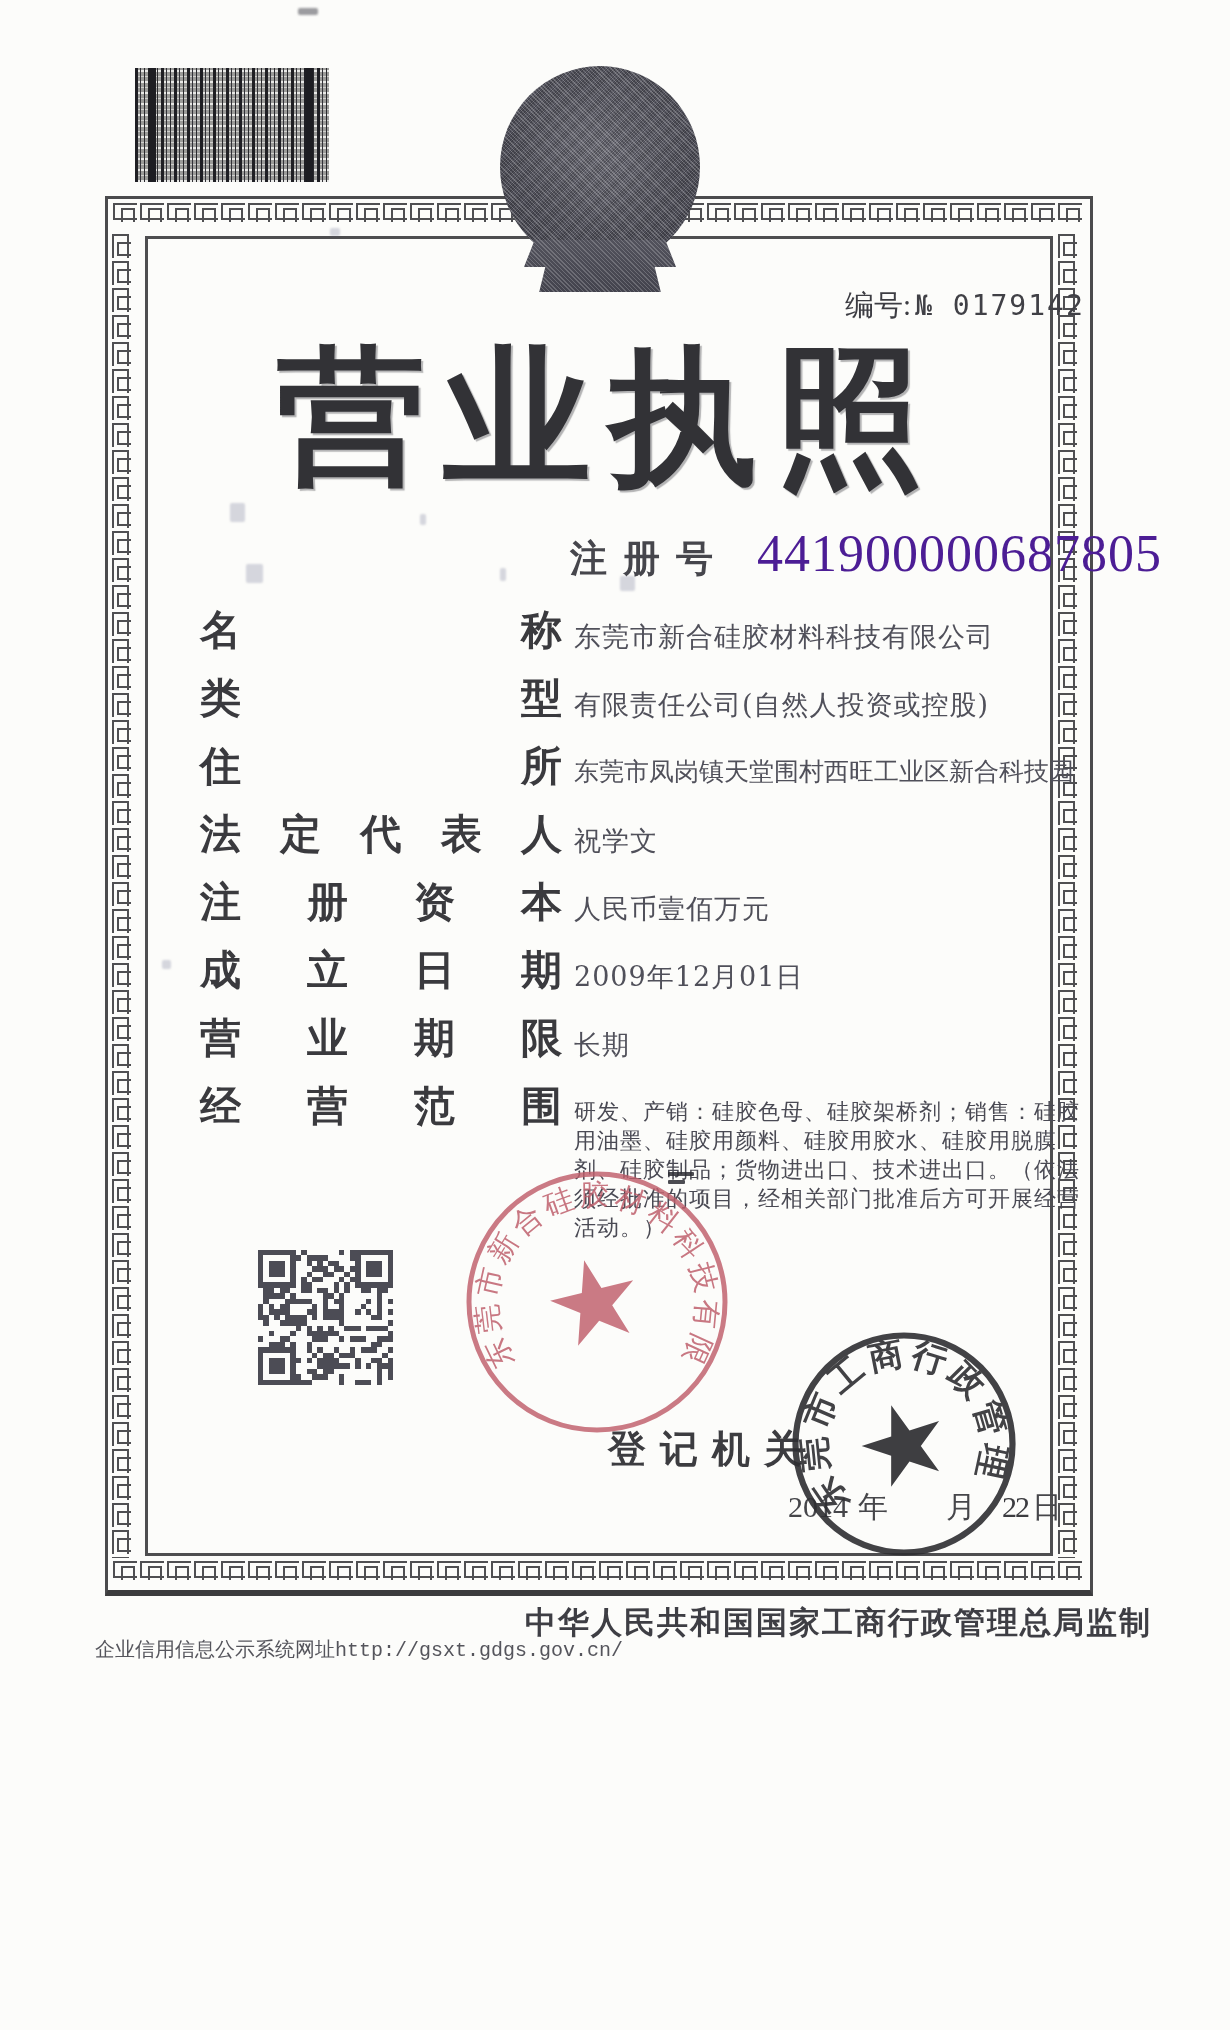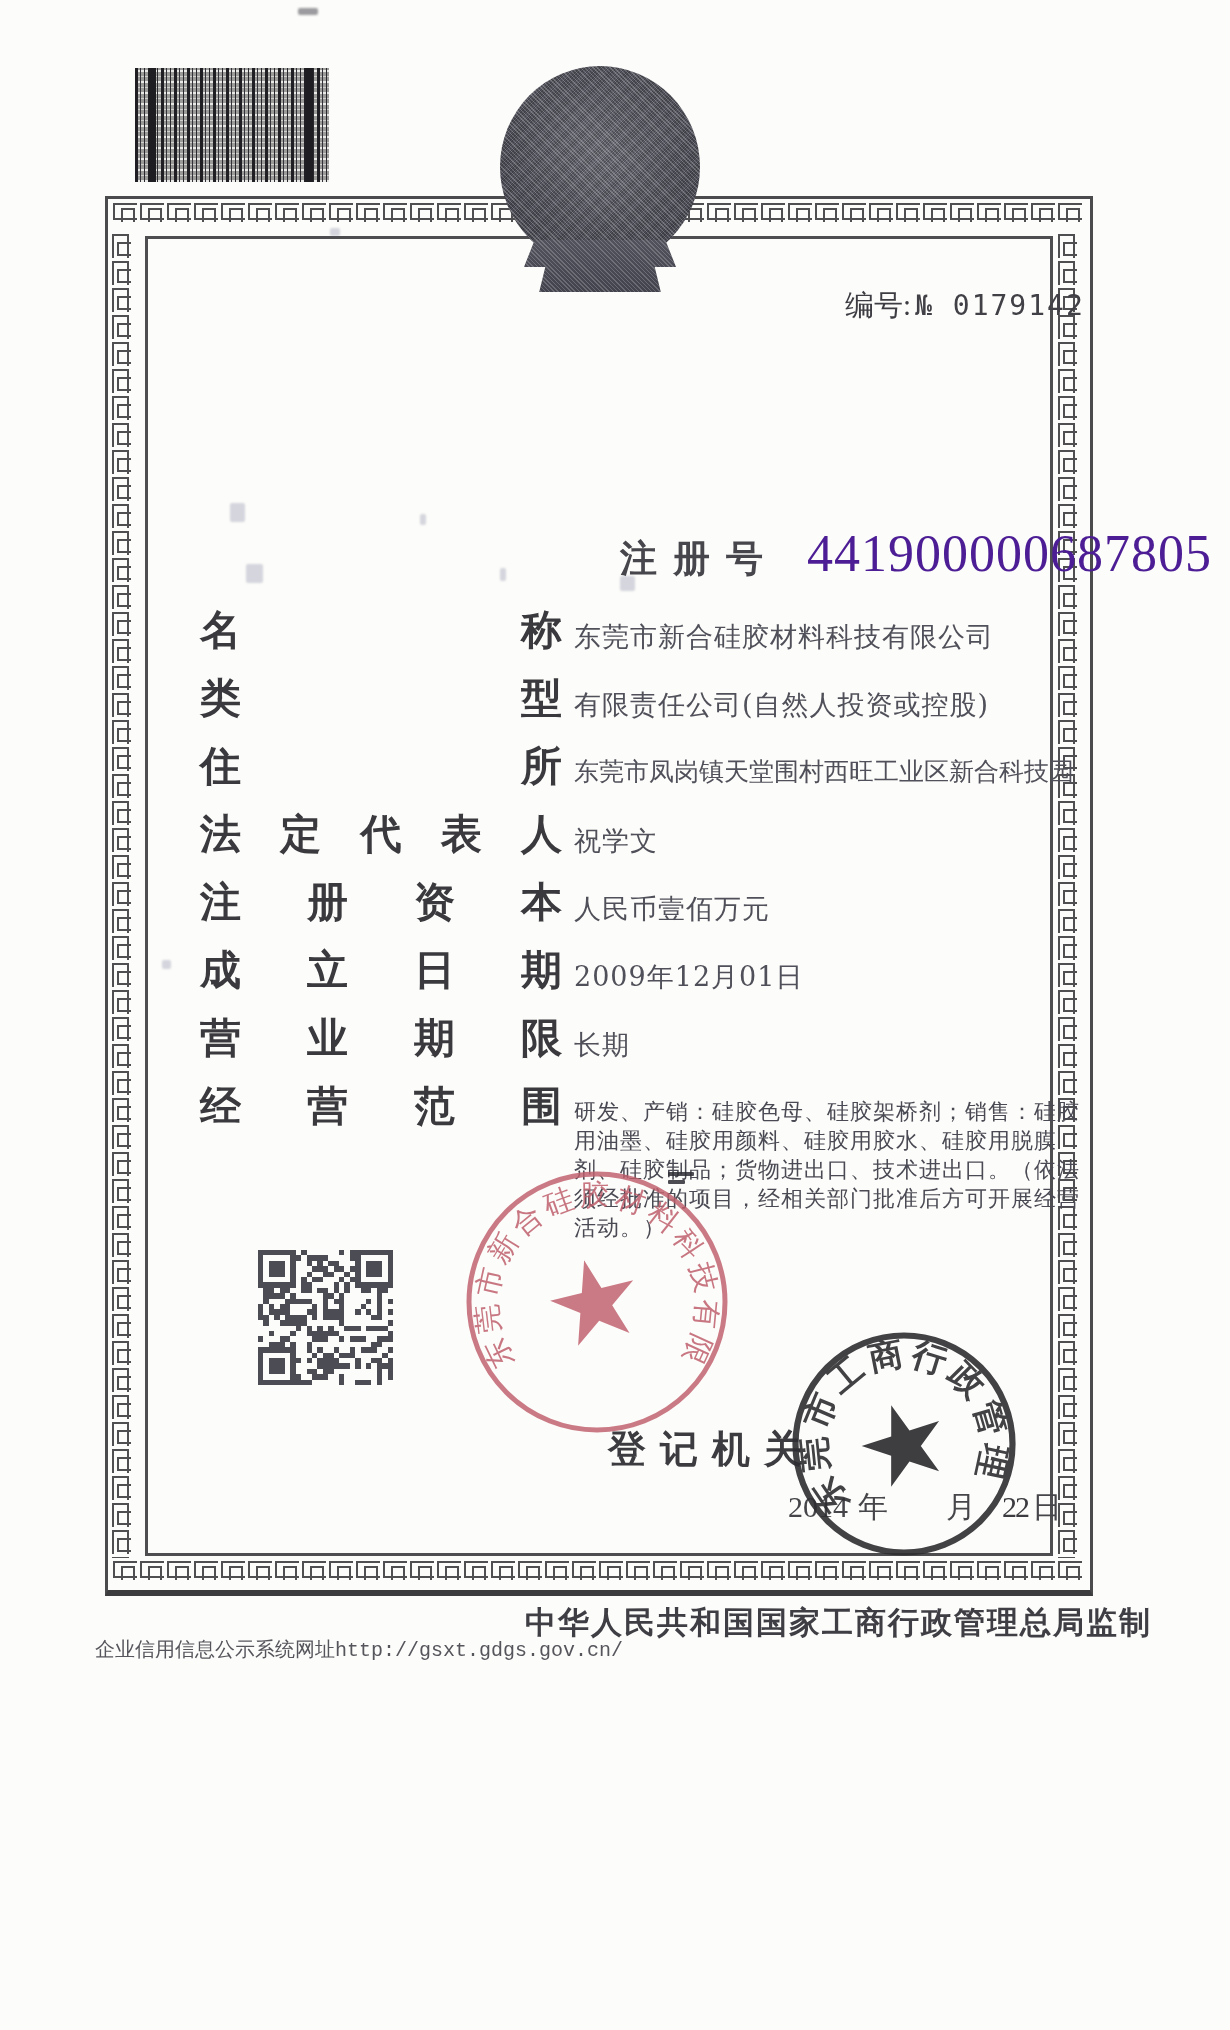"营业执照" div.title { html: none -> <div>营业执照</div> }
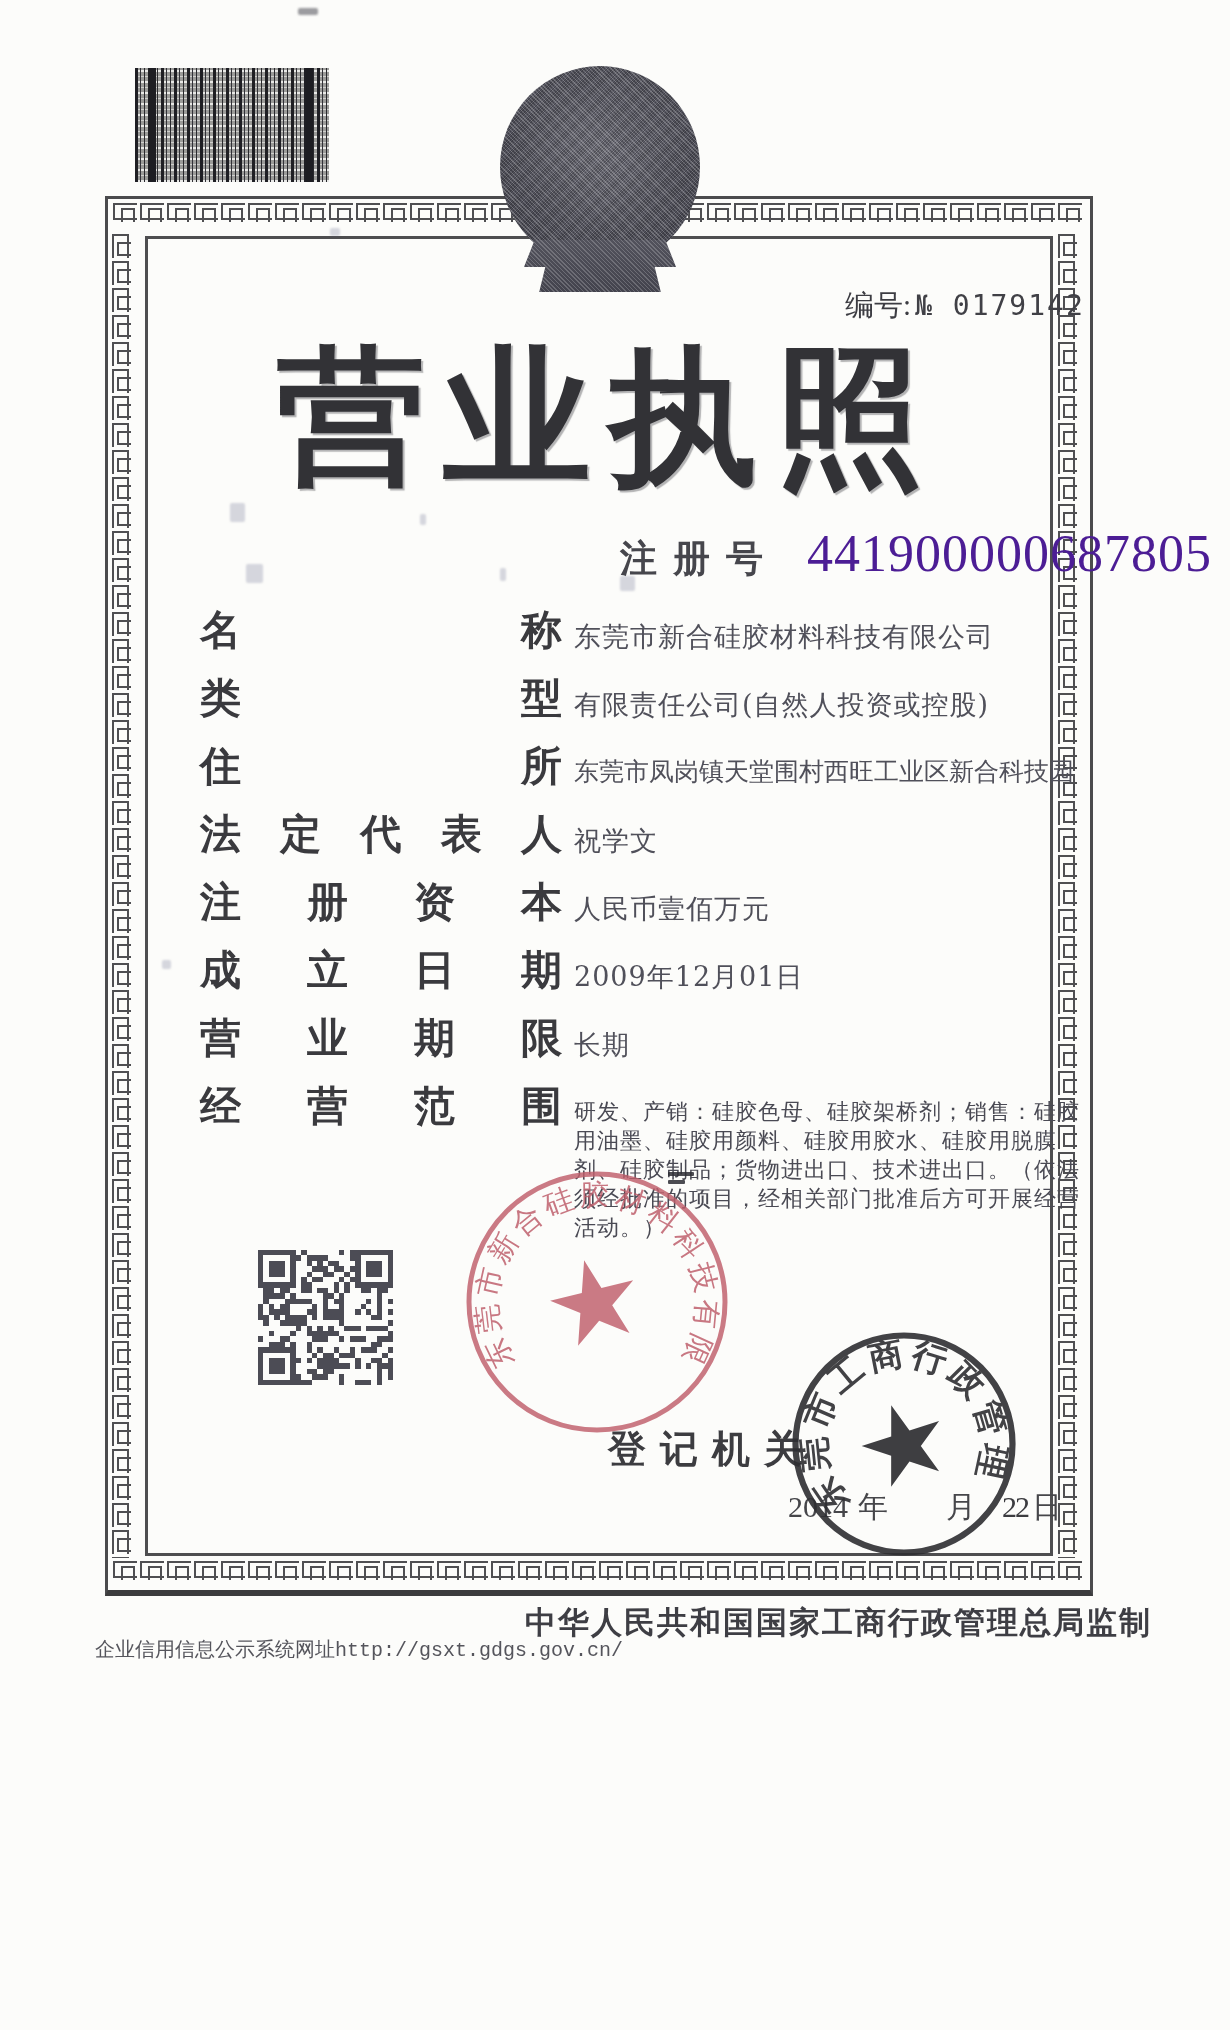"注册号" .regno { left: 620px -> 570px }
